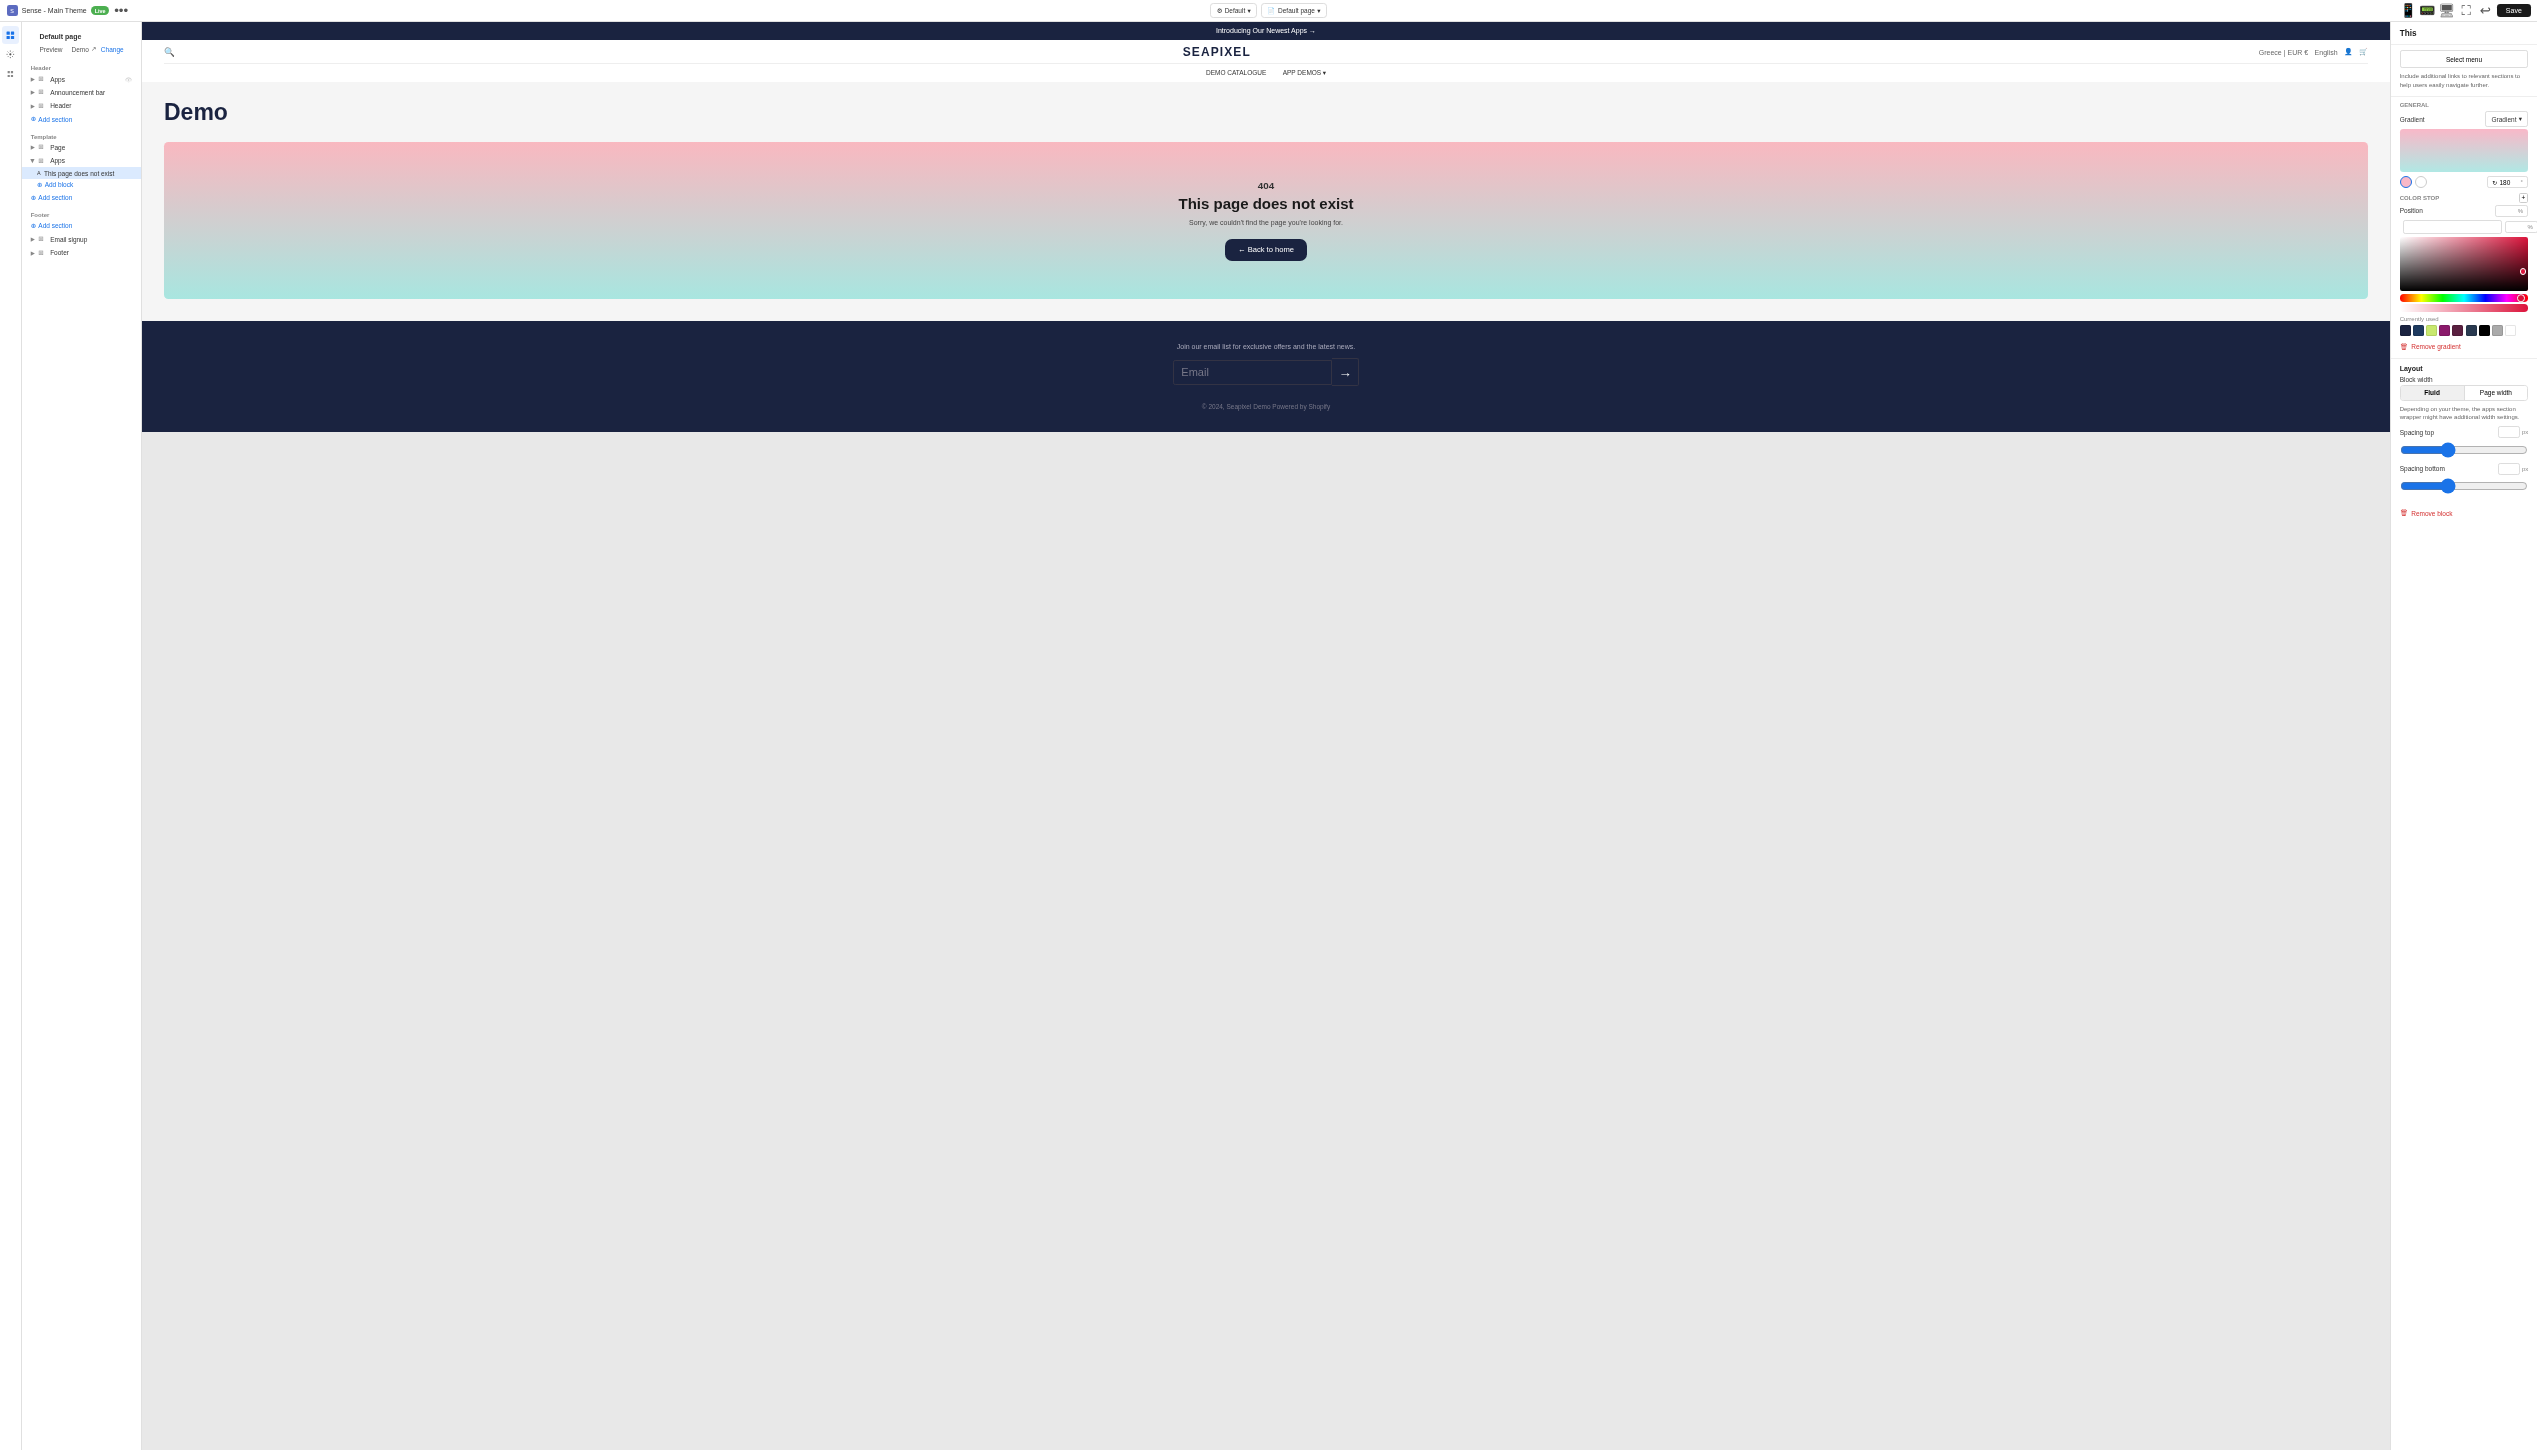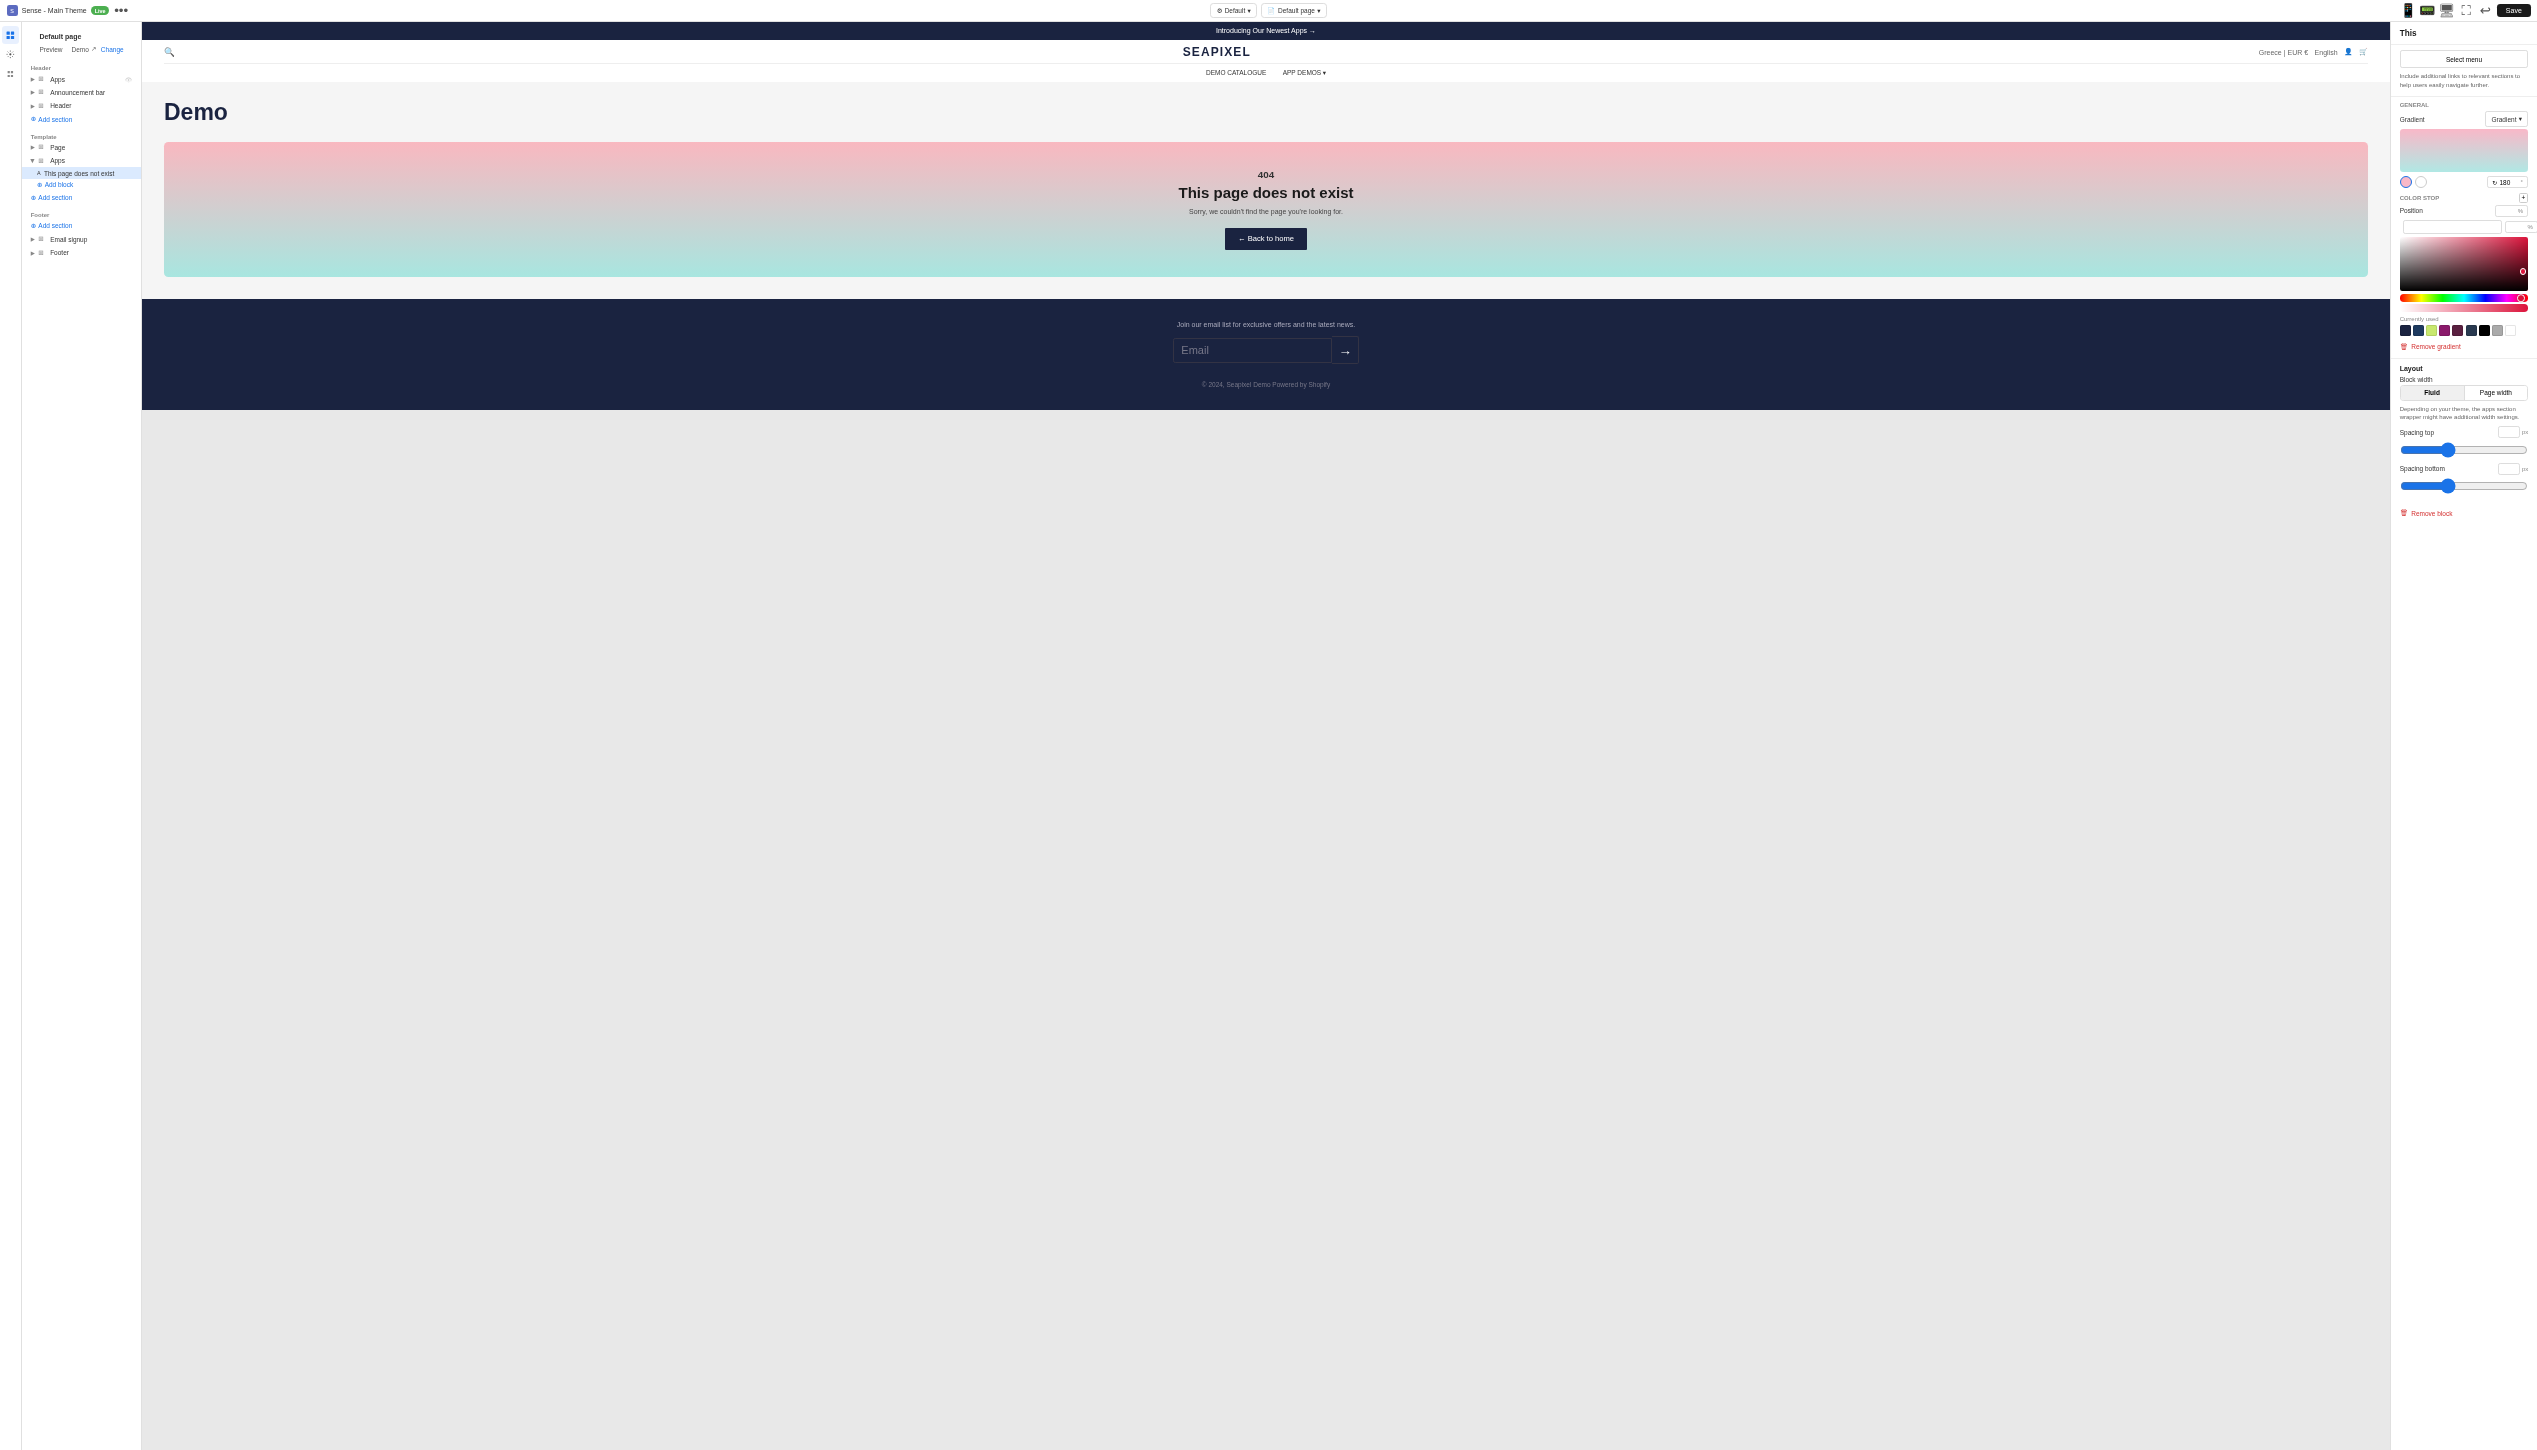"404" .error-card { padding: 27px 22px -> 38px 22px }
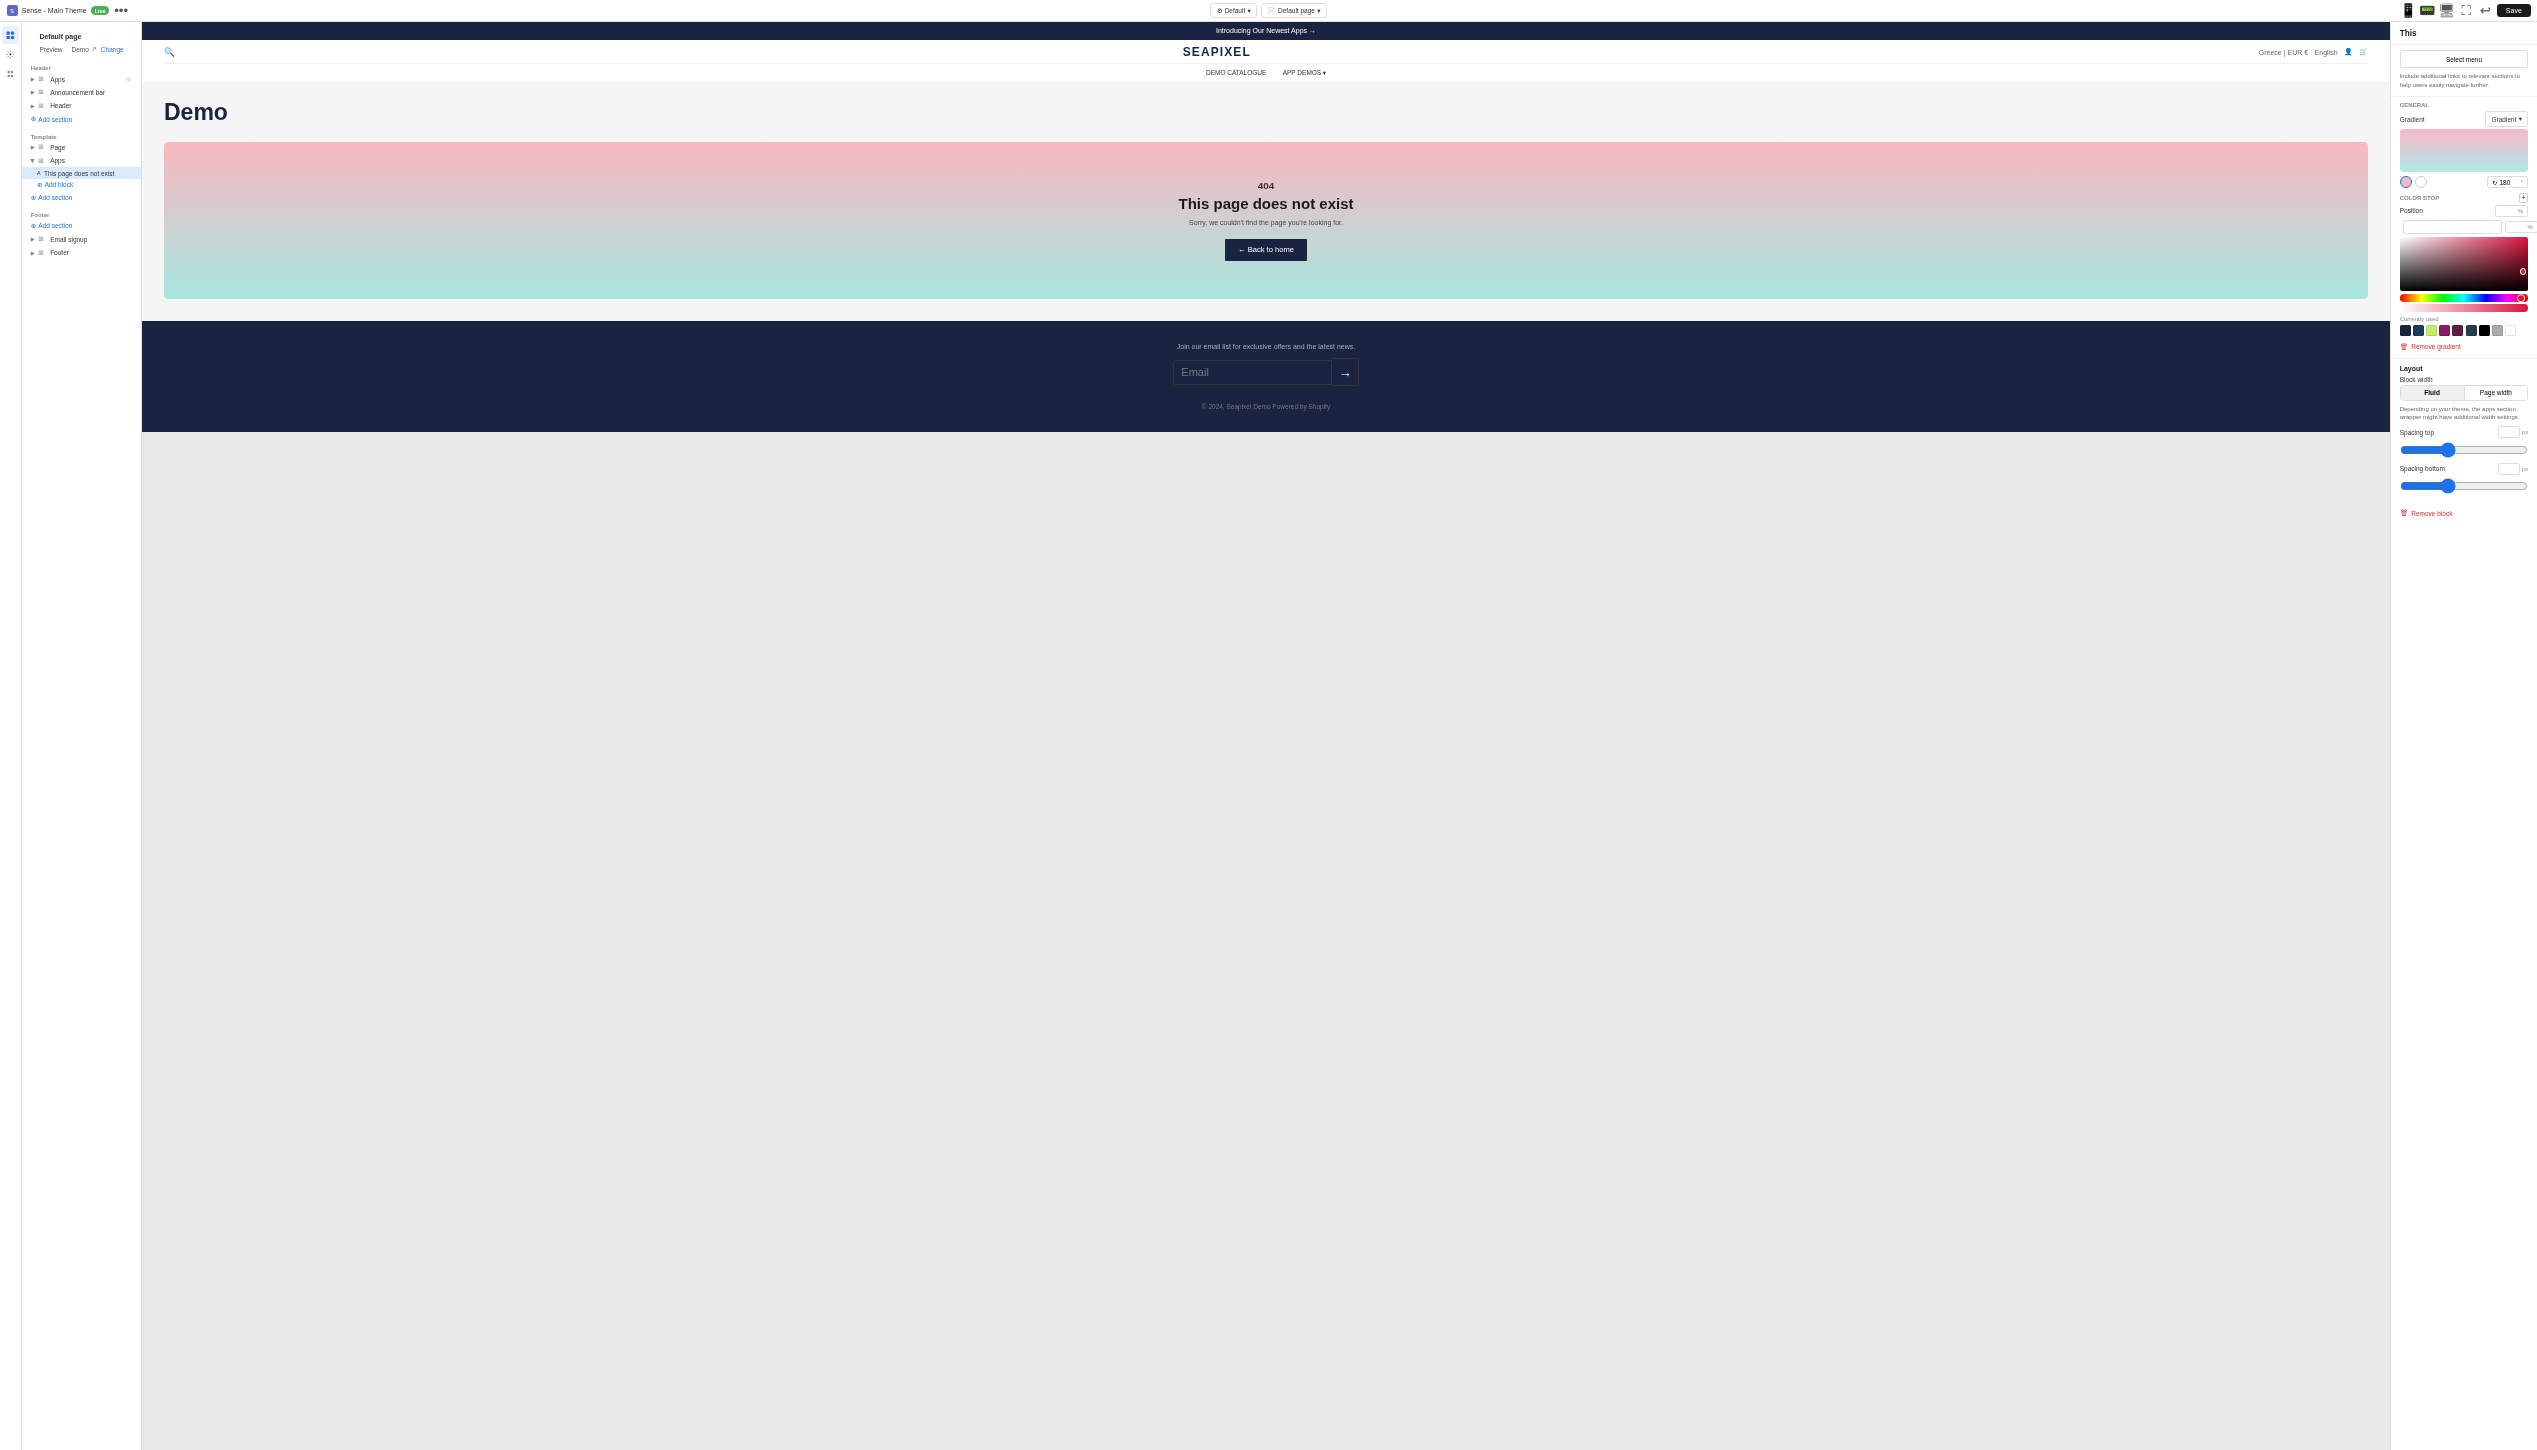"← Back to home" .back-btn { border-radius: 1px -> 7px }
